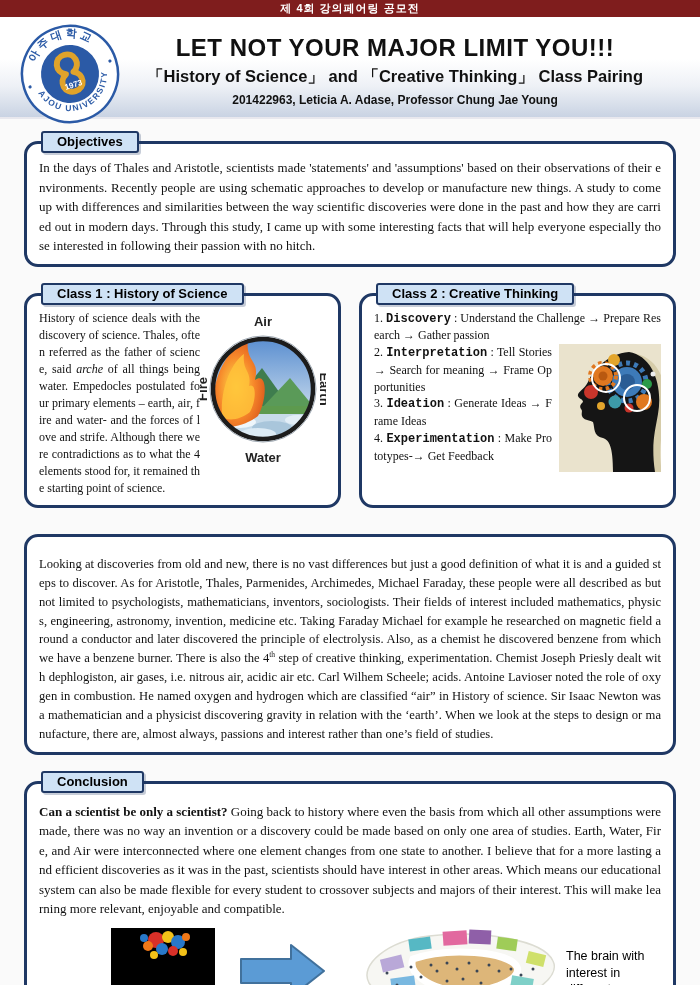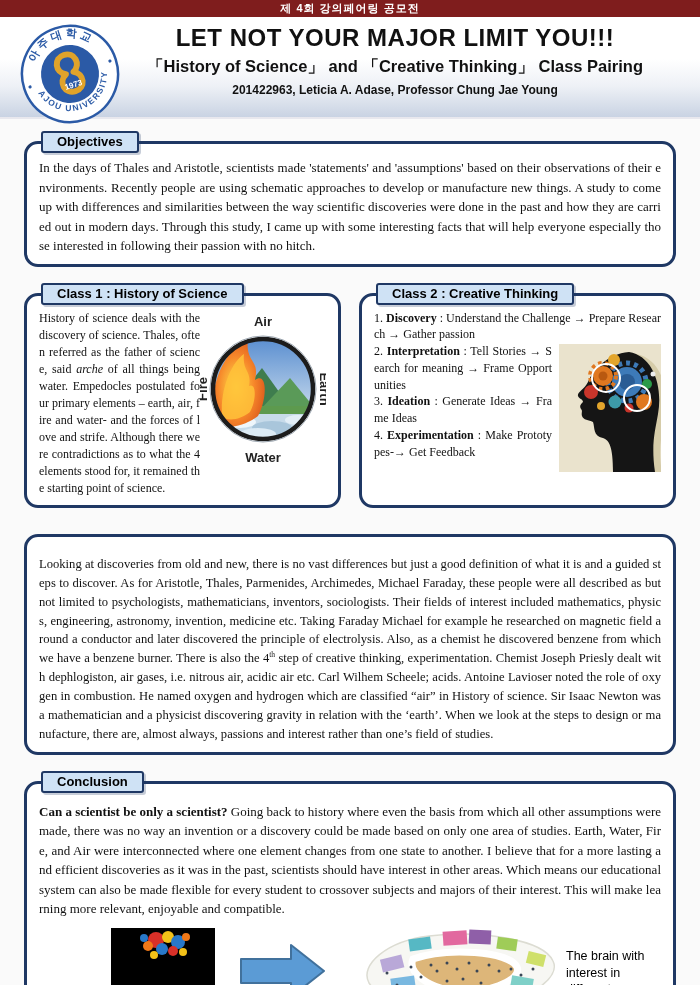"LET NOT YOUR MAJOR LIMIT" .header-text { top: 2px -> 12px }
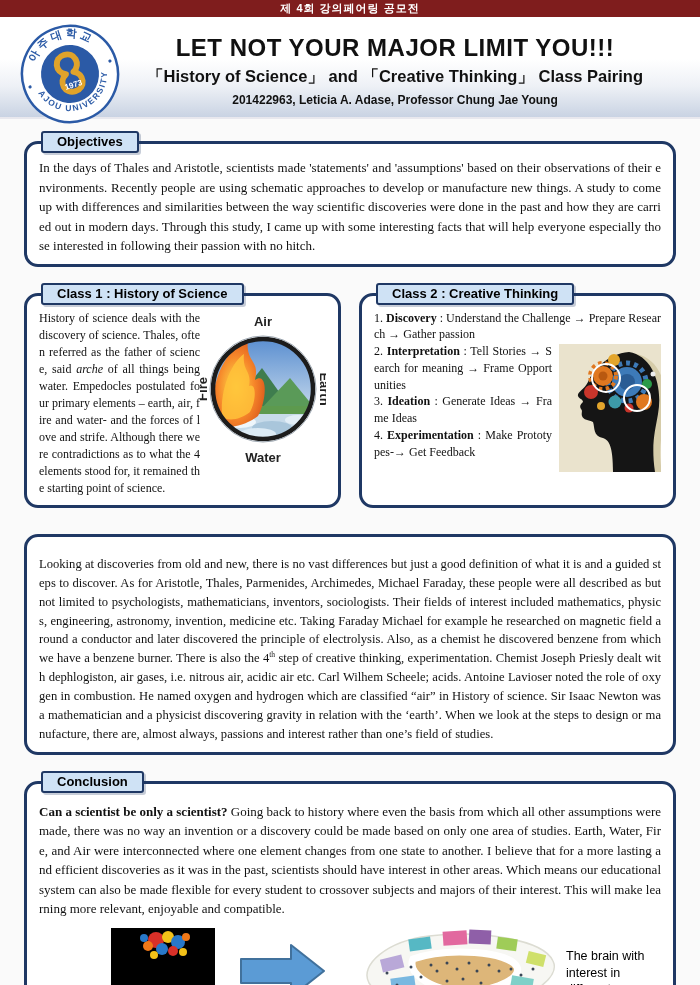"Discovery" .c2-item b { font-family: none -> Liberation Mono, monospace }
